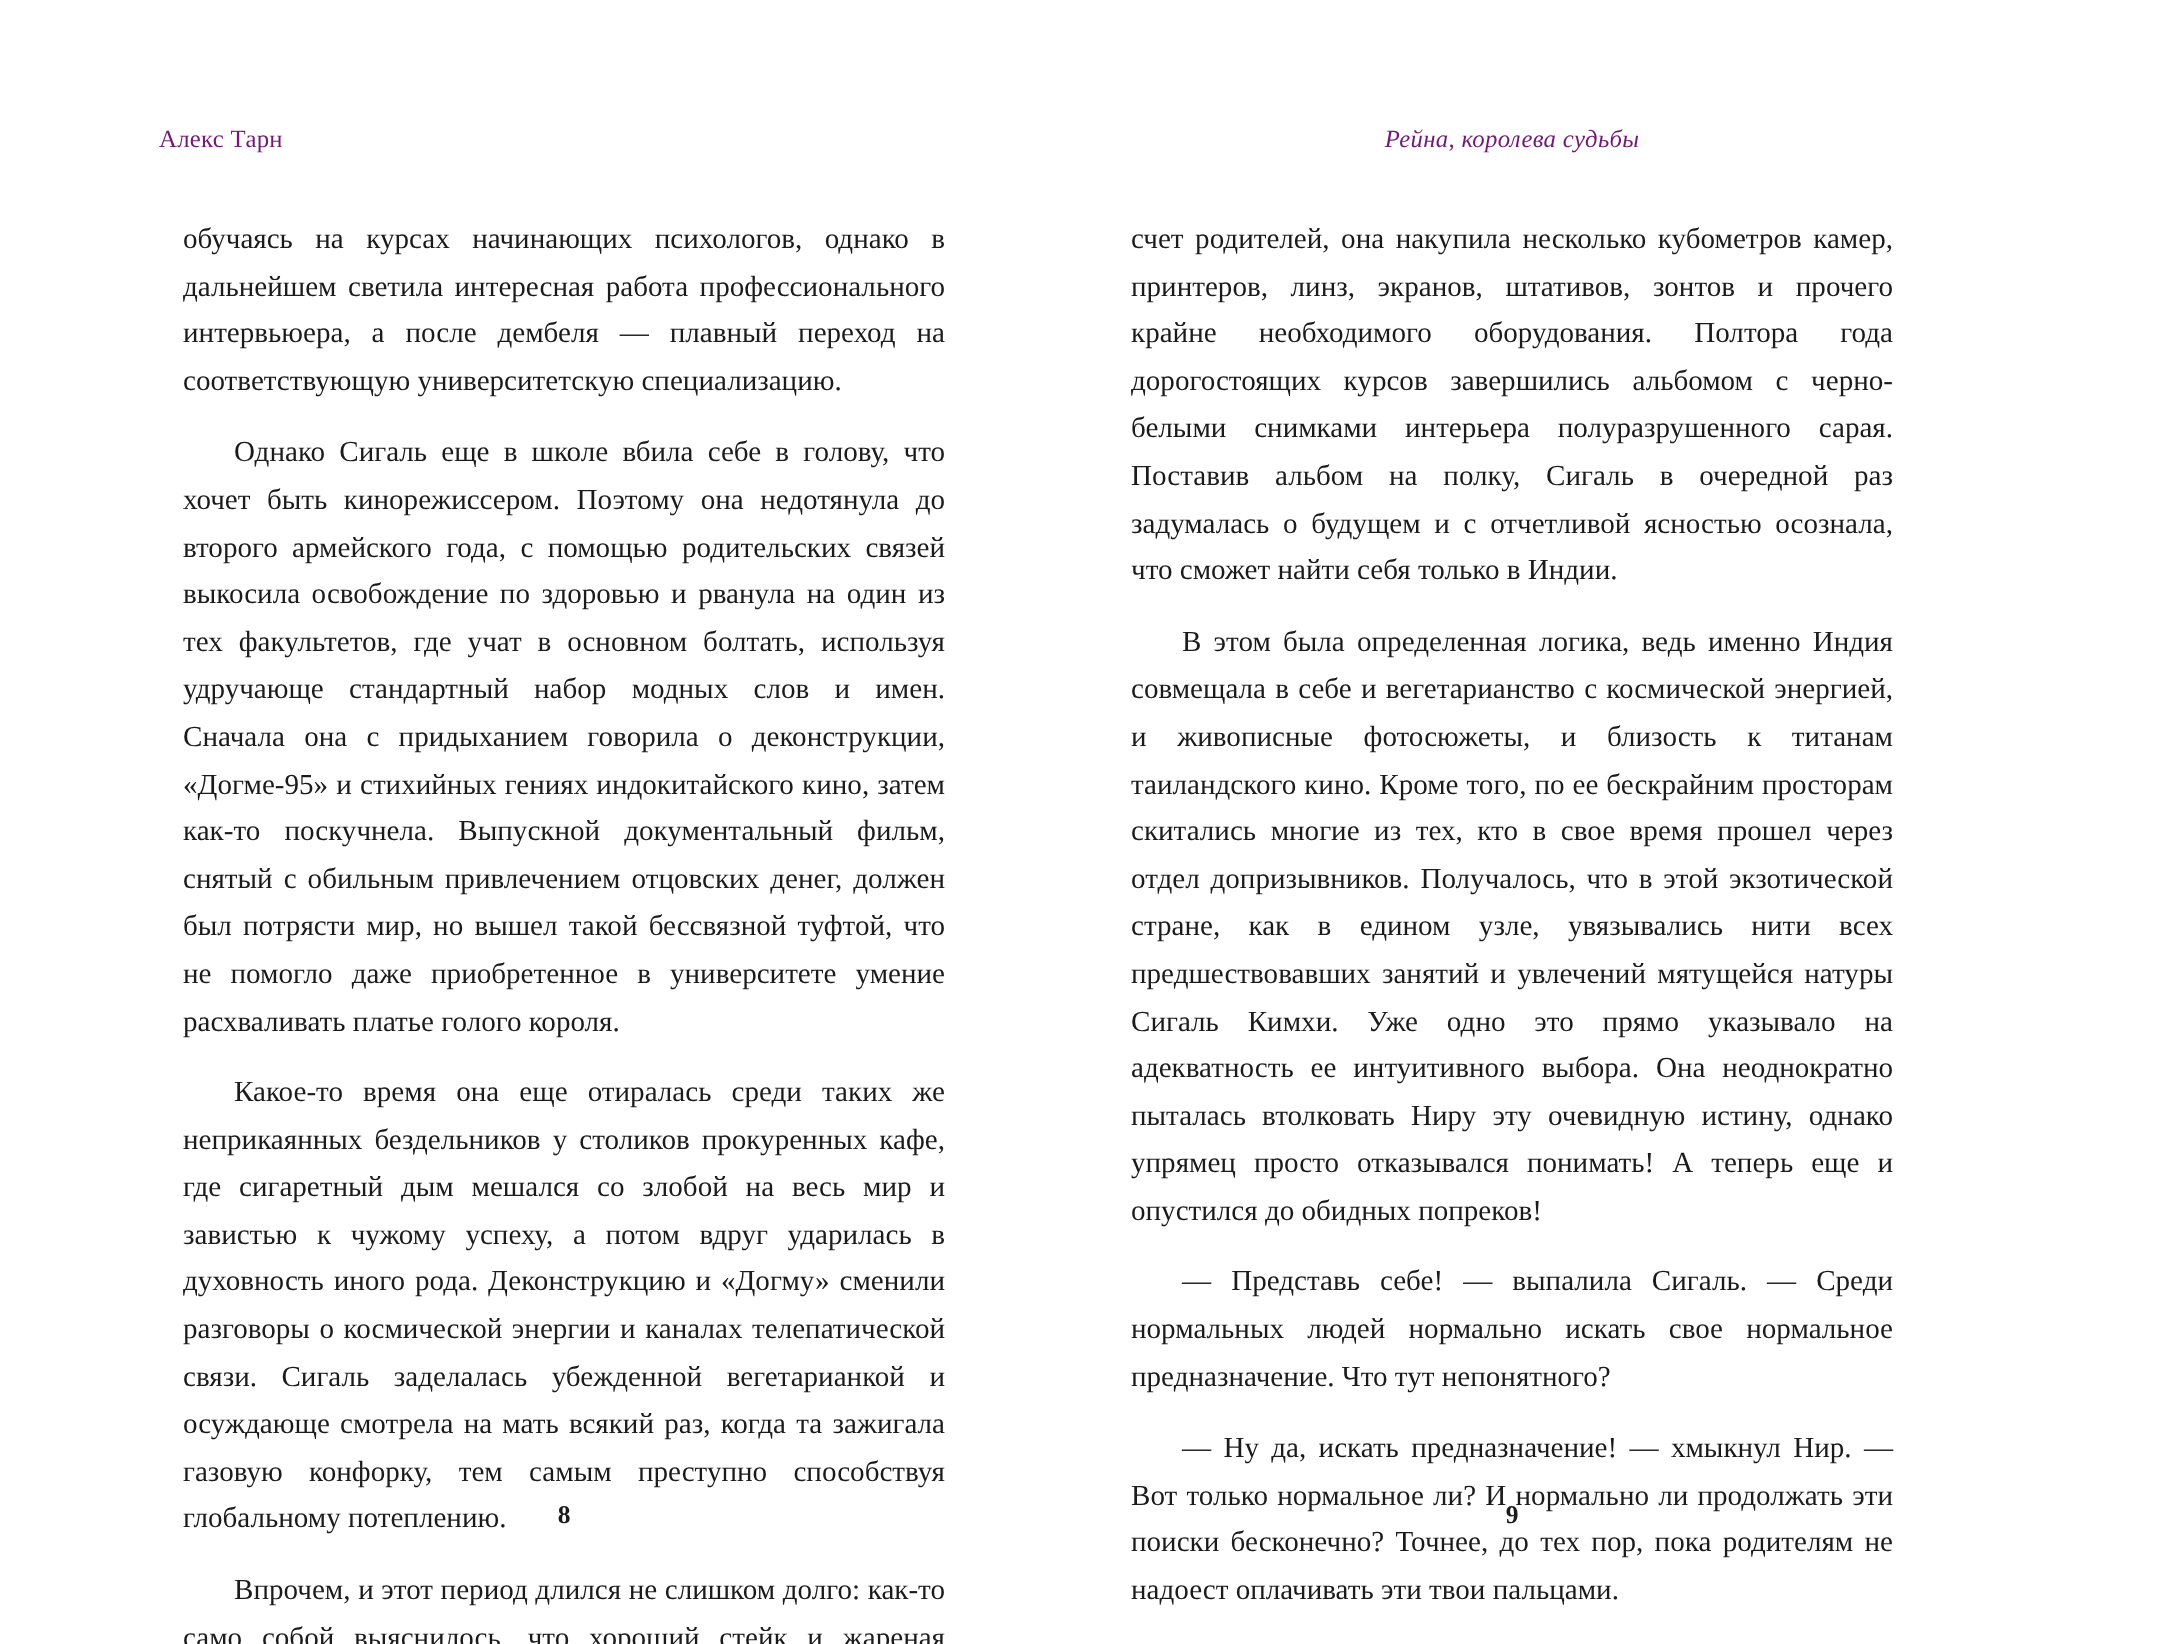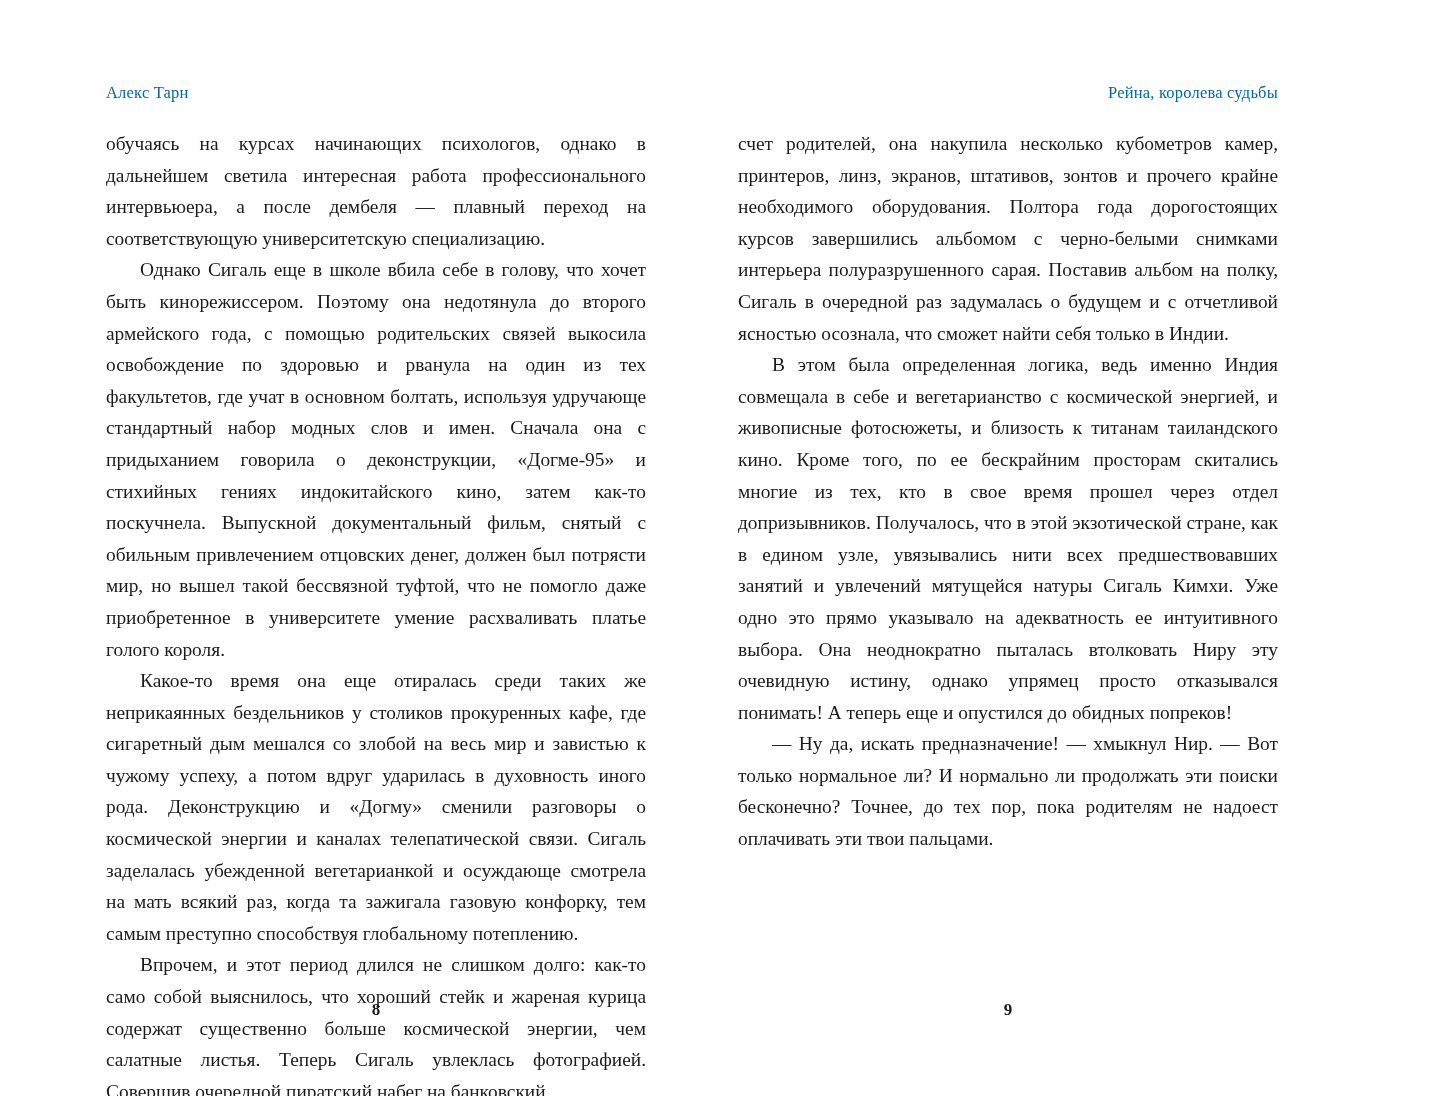"Алекс Тарн" .running-head { color: #0369a1 -> #701a75 }
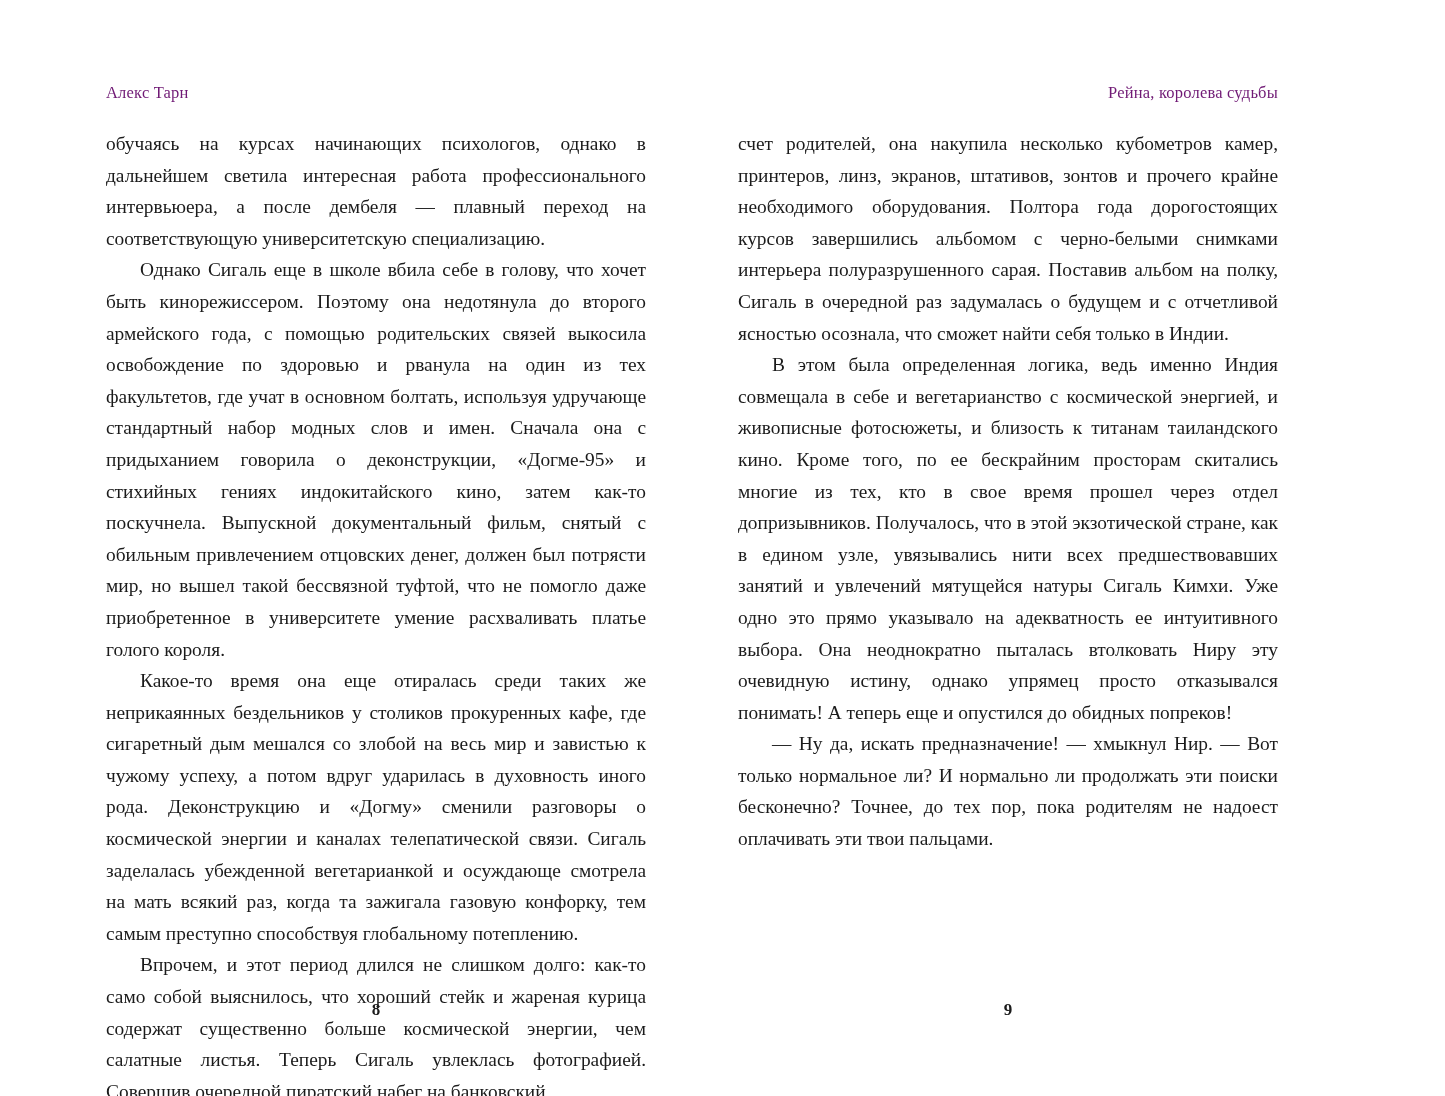"Рейна, королева судьбы" .running-head.right-head { font-style: none -> italic; text-align: right -> center }
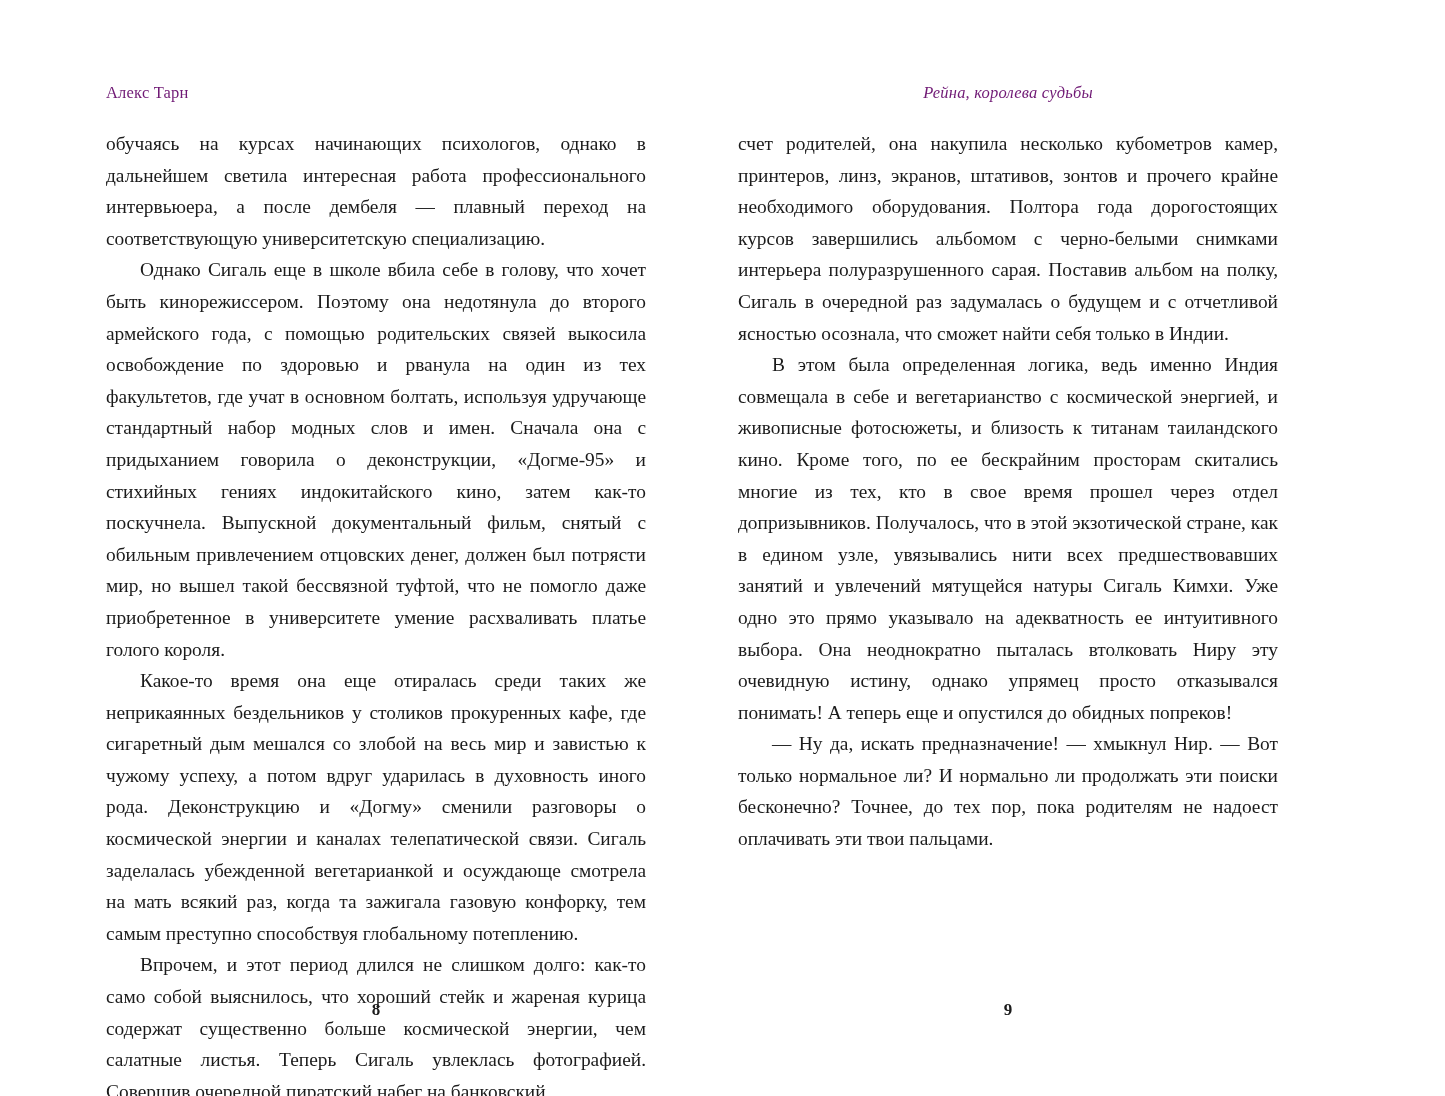"обучаясь на курсах начинающих" .textblock p { margin: 0 -> 16px }
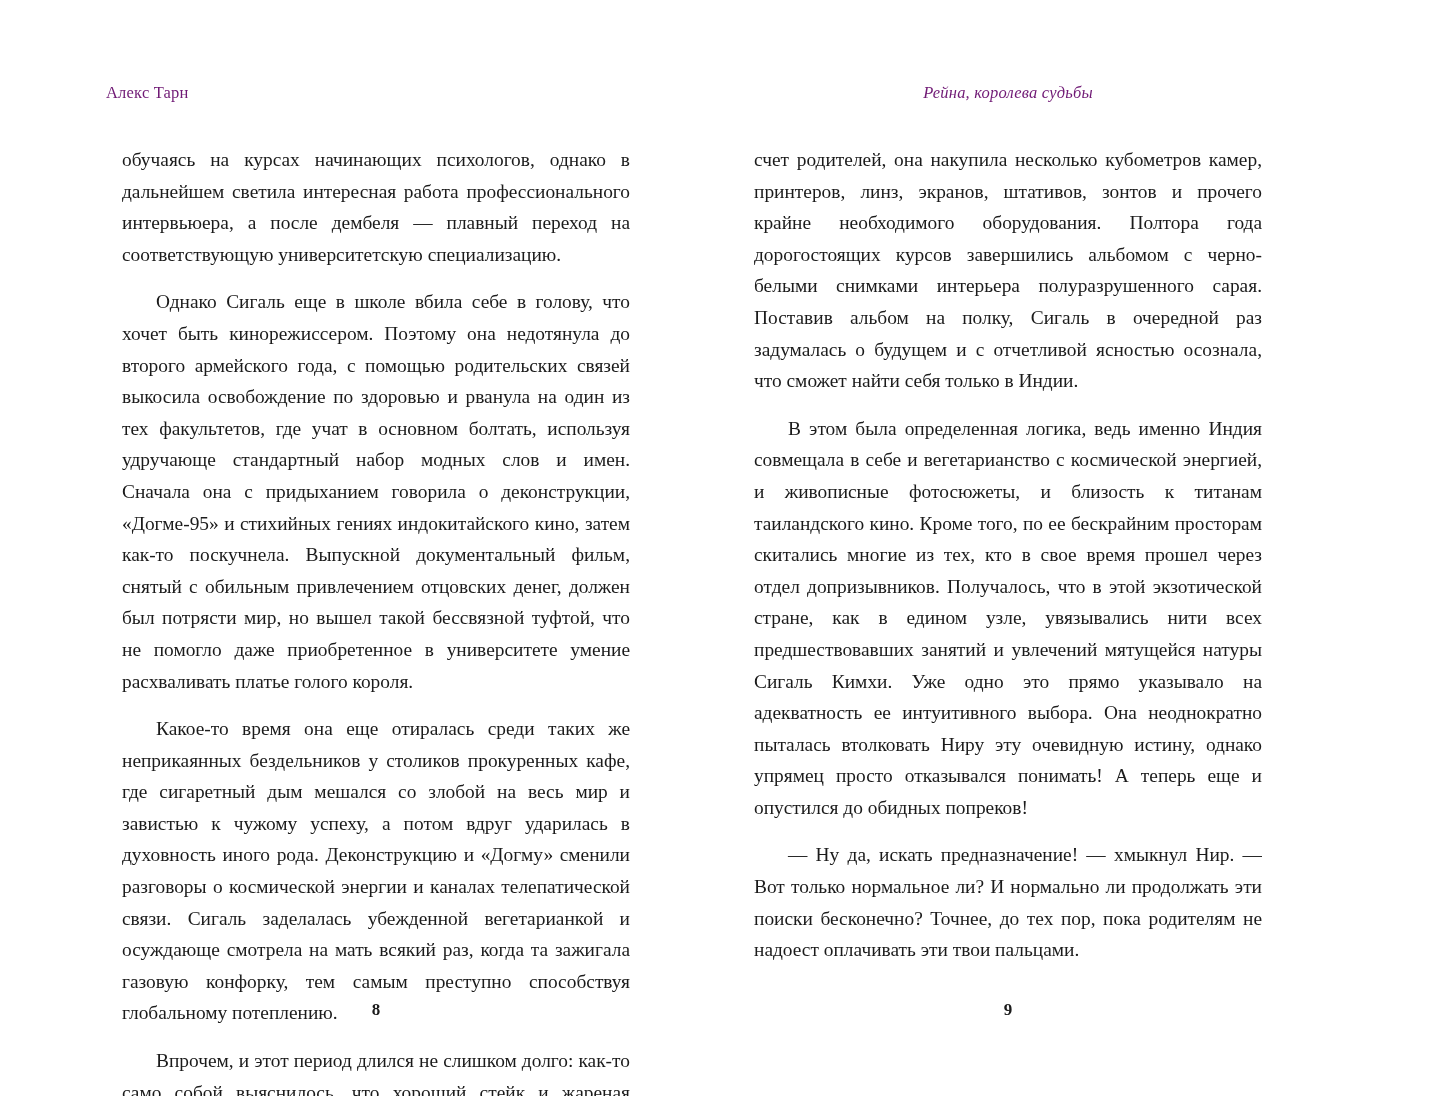"— Представь себе! — выпалила" p { html: none -> <p>— Представь себе! — выпалила Сигаль. — Среди нормальных людей нормально искать свое нормальное предназначение. Что тут непонятного?</p> }
